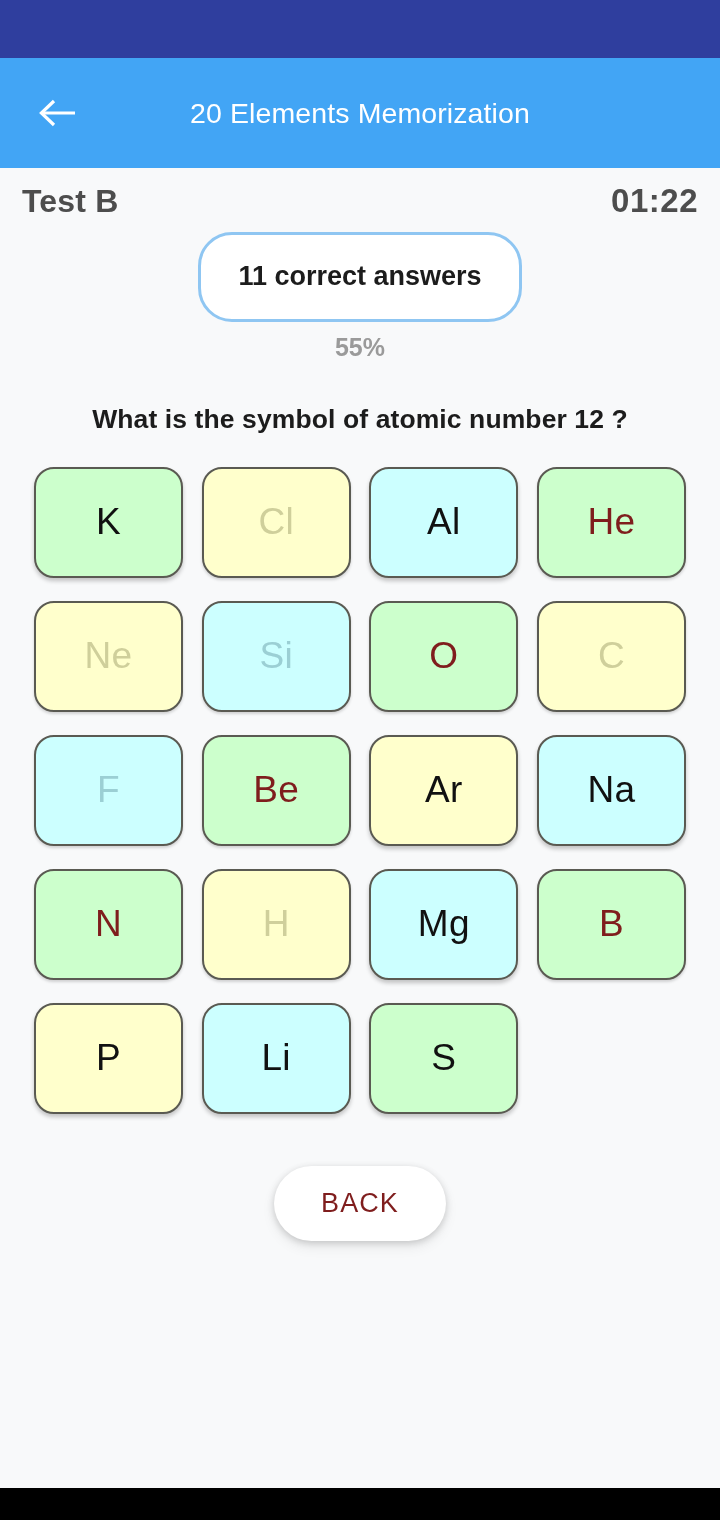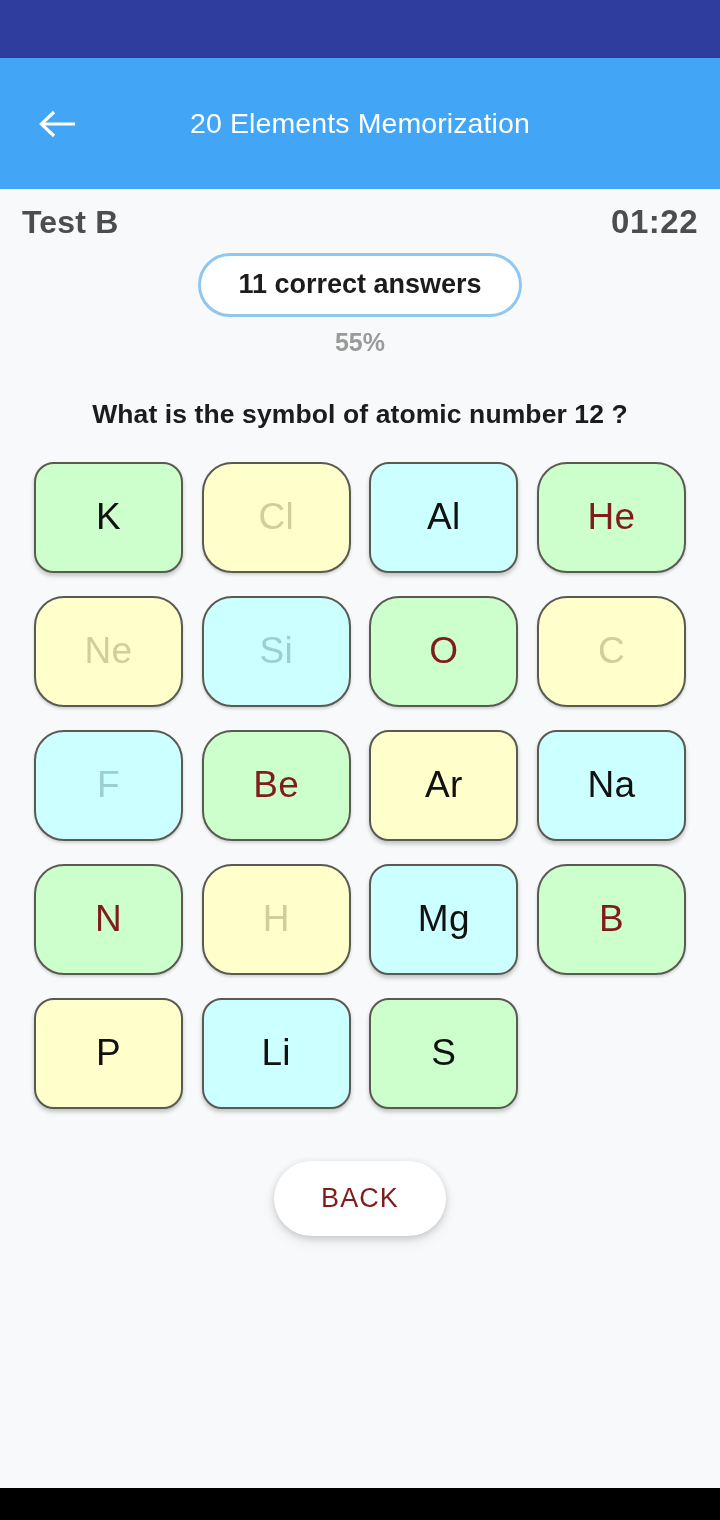"20 Elements Memorization" #app-bar { height: 131px -> 110px }
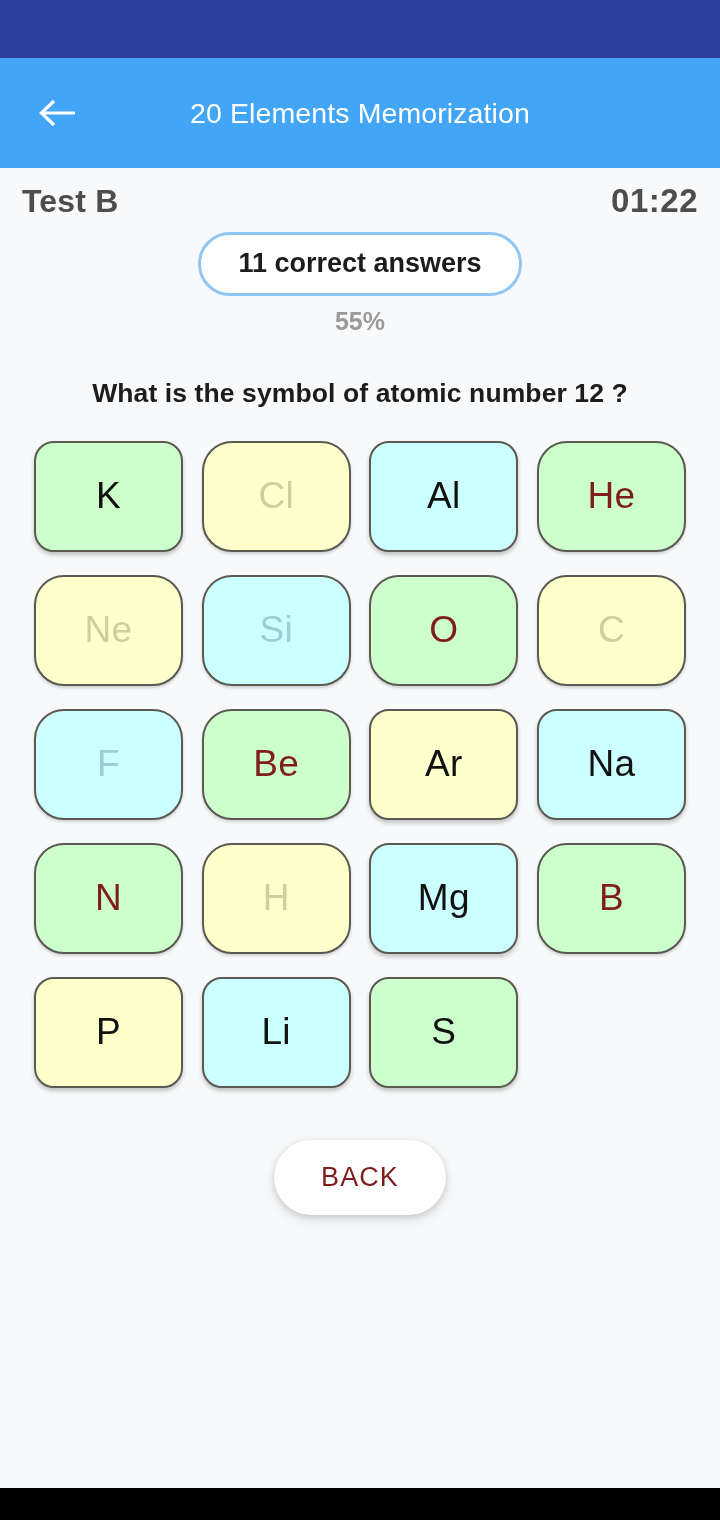"11 correct answers" #score-pill { padding: 13px 30px -> 26px 30px }
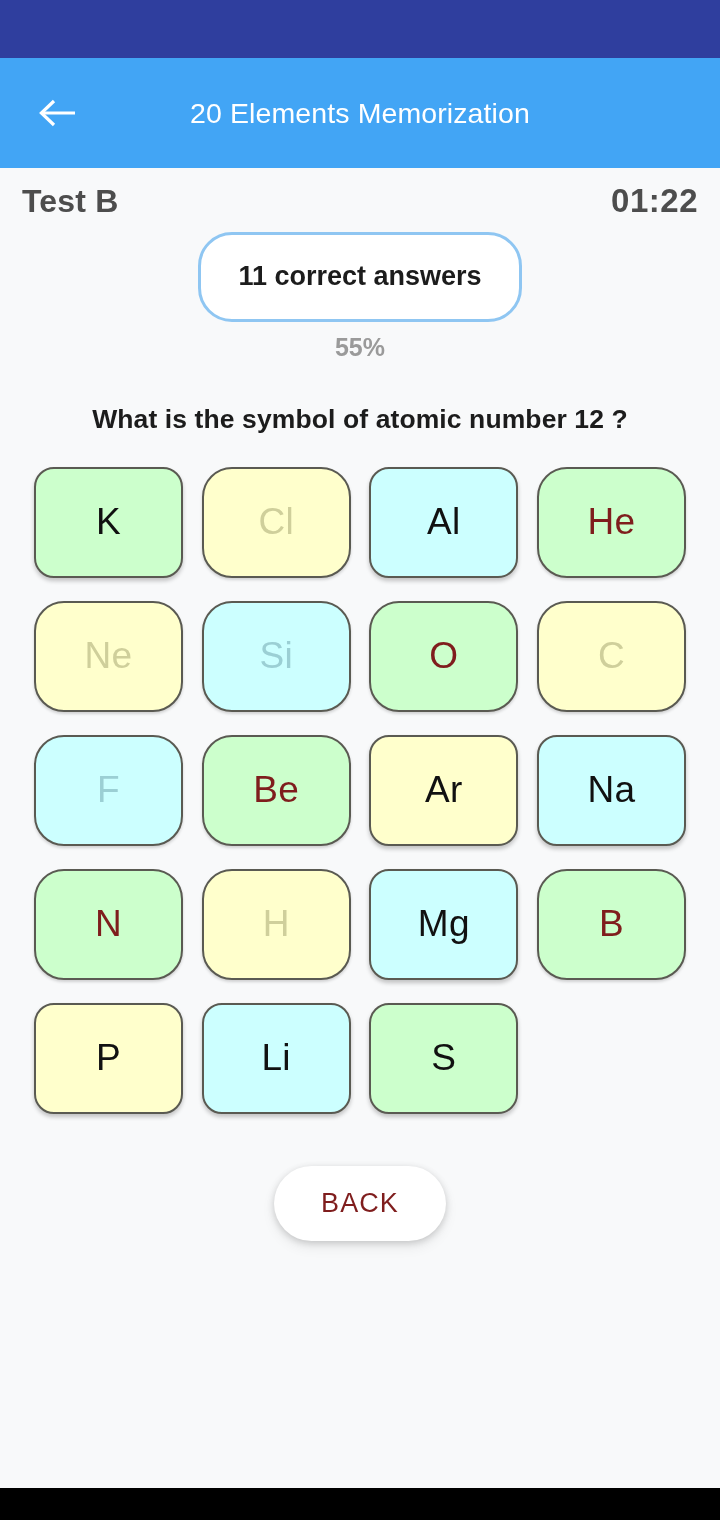"Cl" .tile.used { border-radius: 30px -> none }
